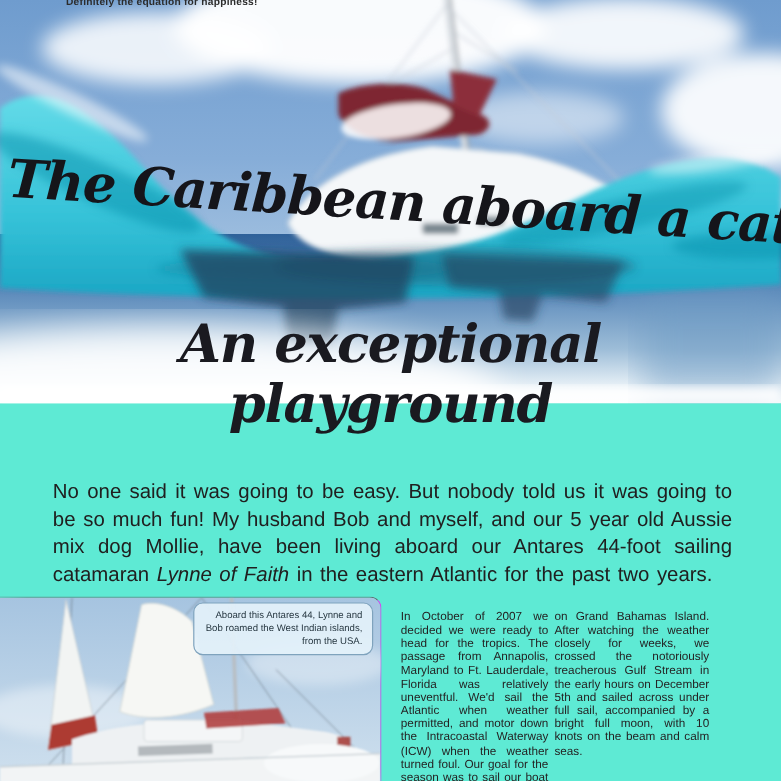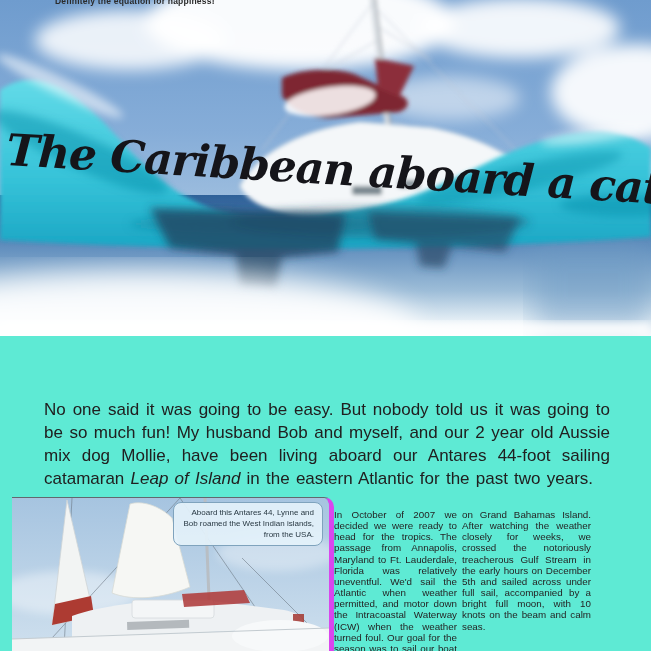"An exceptional" div.sub-title { html: none -> <div> <div>An exceptional</div> <div>playground</div> </div> }
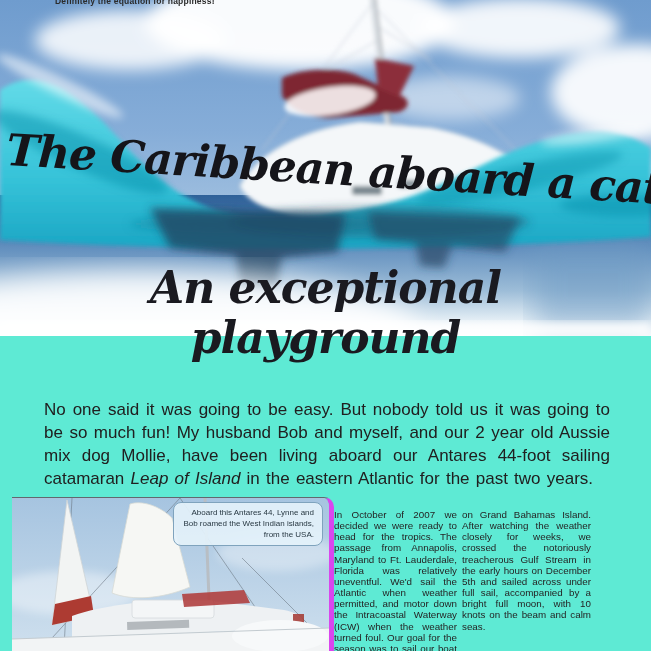"No one said it was" span { text: 2 -> 5 }
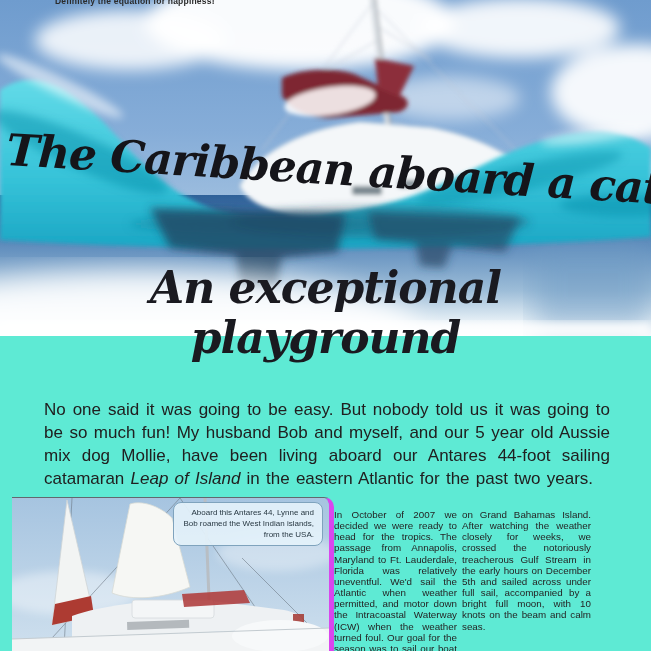"Leap of Island" span.boat-name { text: Leap of Island -> Lynne of Faith }
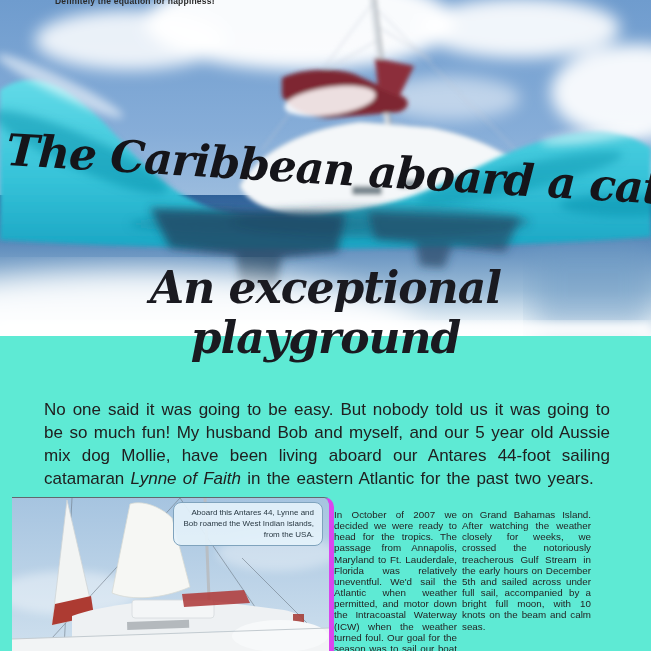"Aboard this Antares 44, Lynne" .photo2 { border-right: 5px solid #d946ef -> 1px solid #d946ef; left: 12px -> 0 }
